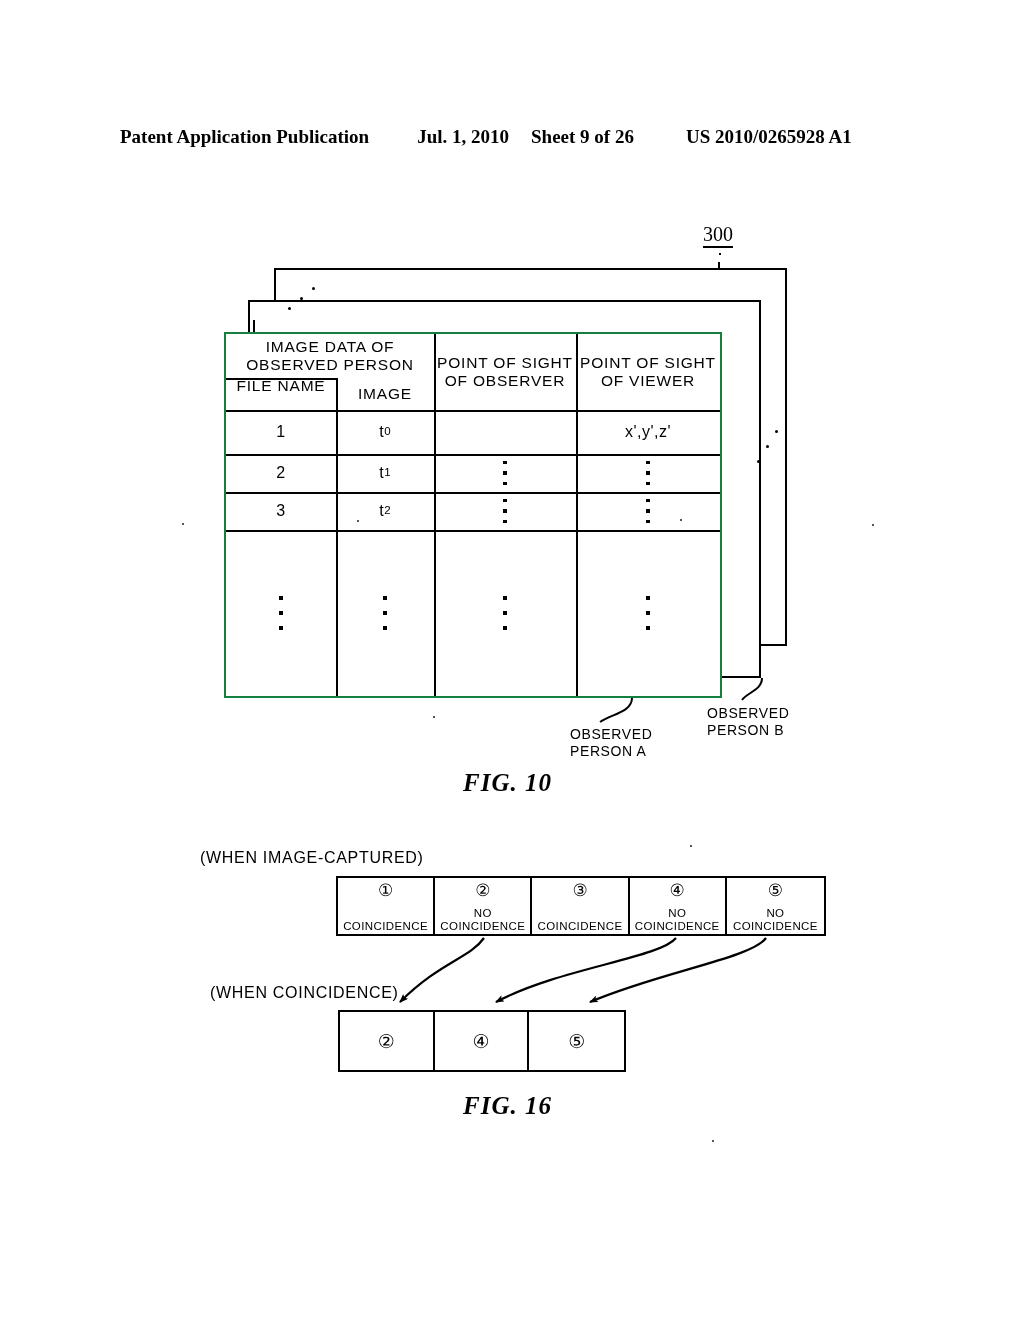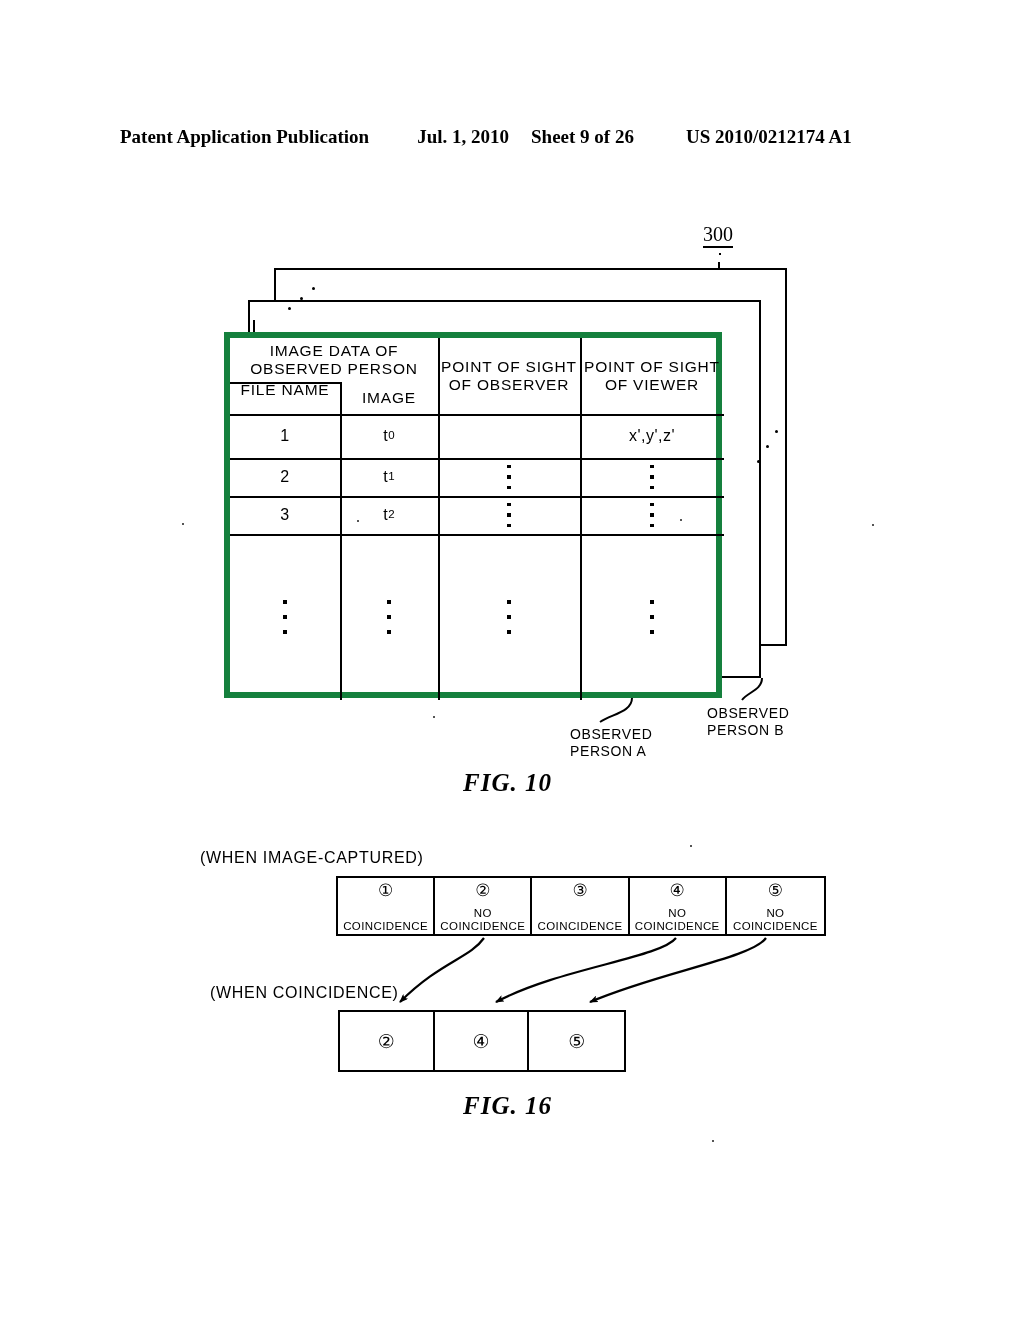"US 2010/0212174 A1" span.h-num { text: 2010/0212174 -> 2010/0265928 }
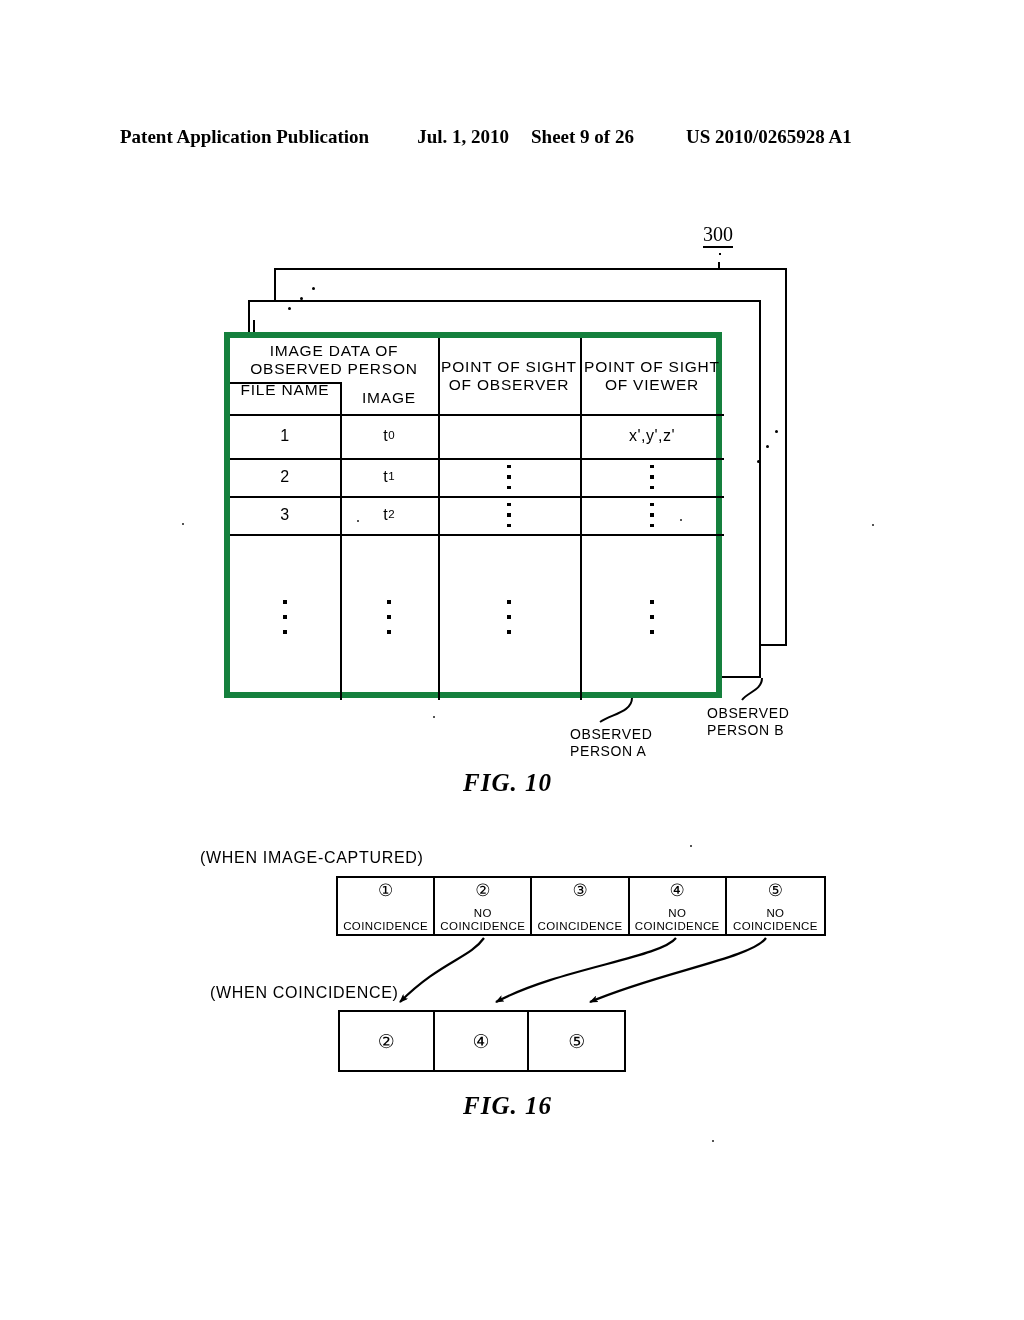"IMAGE DATA OF" #data-table { border: 6px solid #15803d -> 2px solid #15803d }
